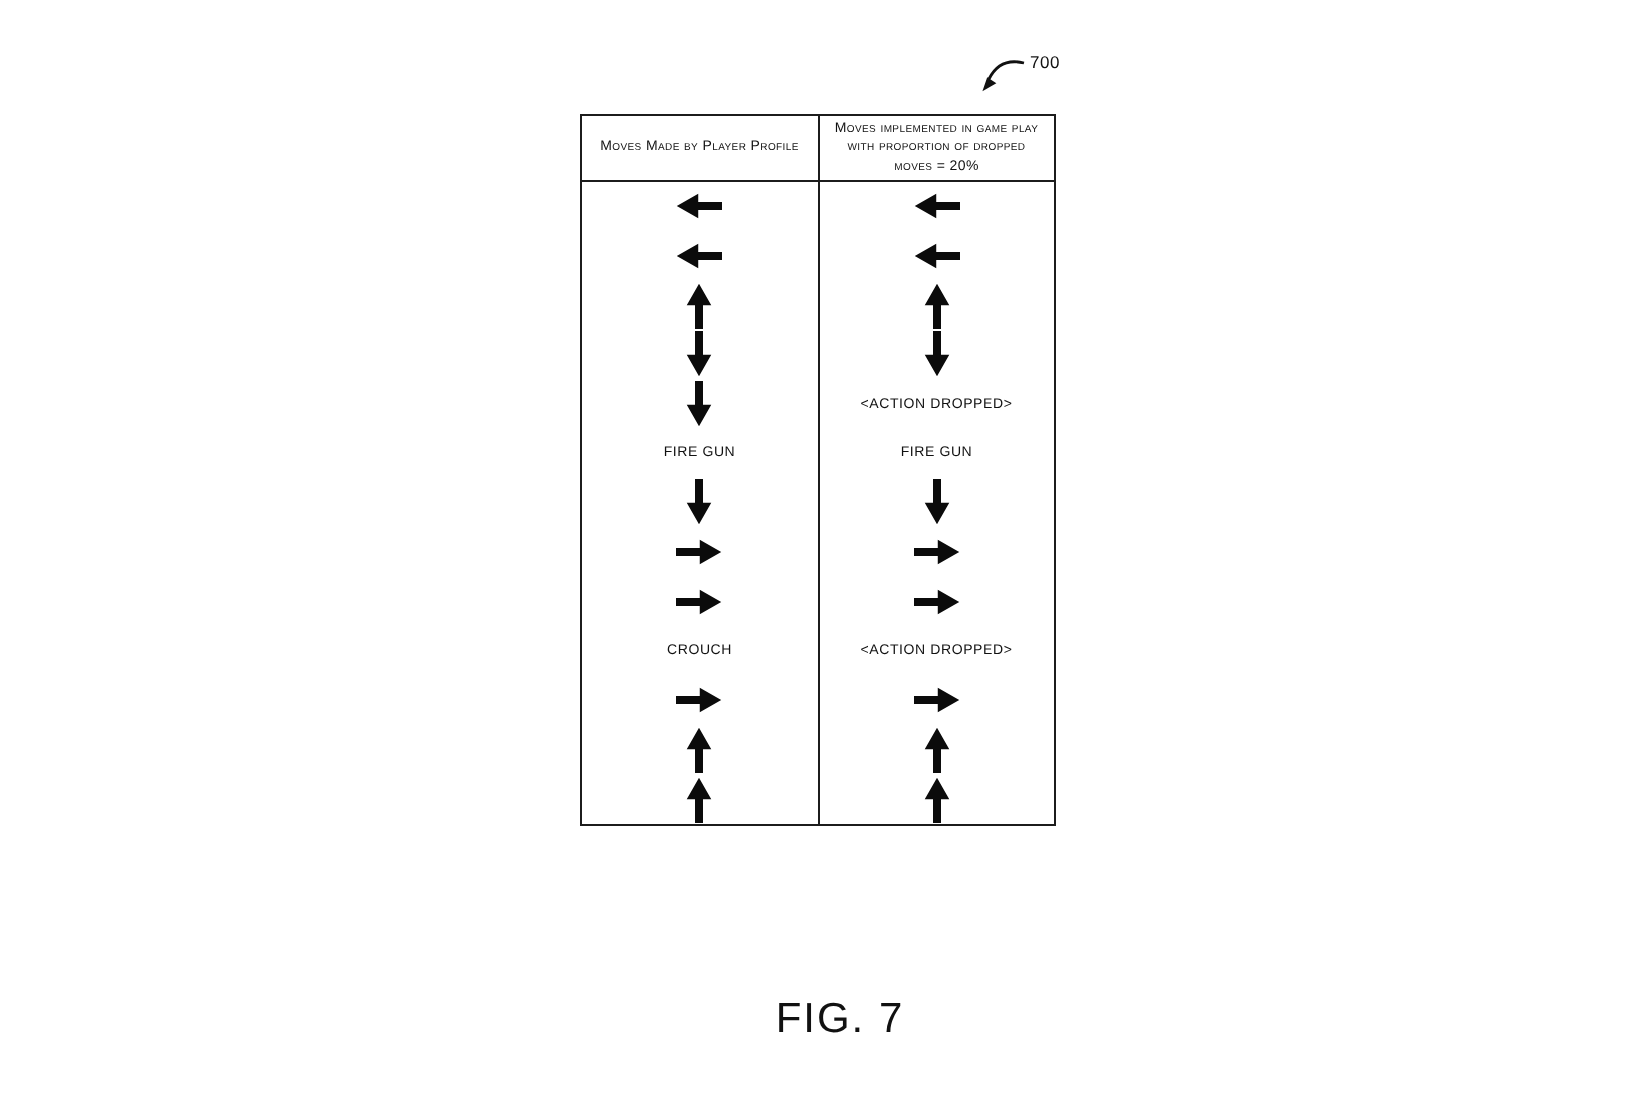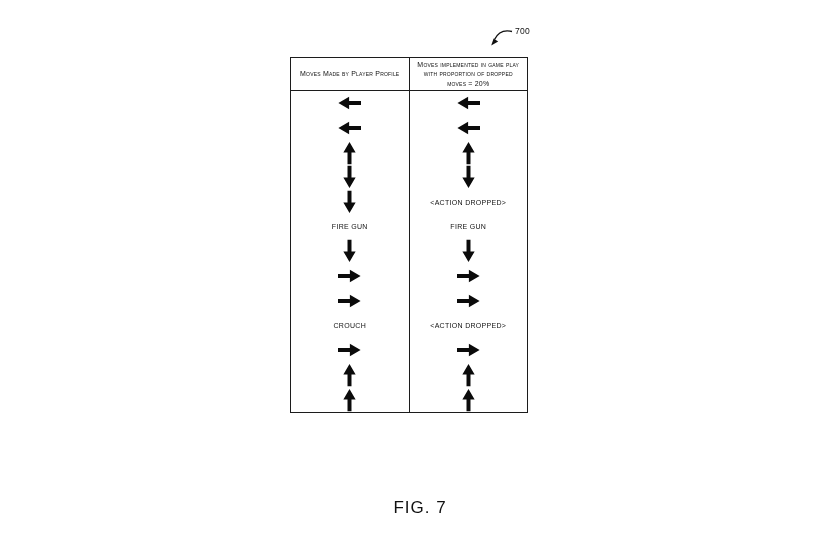"FIG. 7" .fig-caption { font-size: 17px -> 21px }
